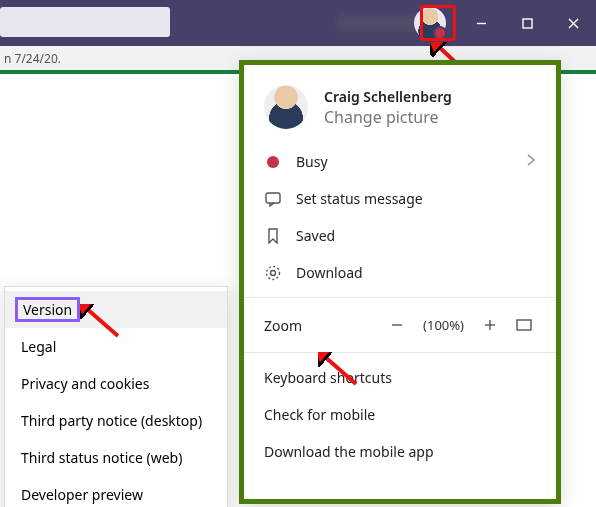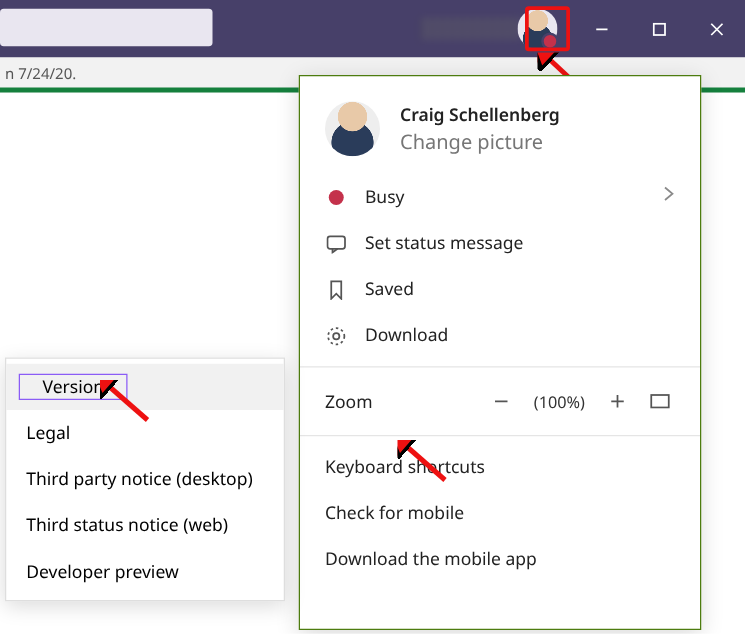"Craig Schellenberg" .flyout { border: 1px solid #4d7c0f -> 5px solid #4d7c0f }
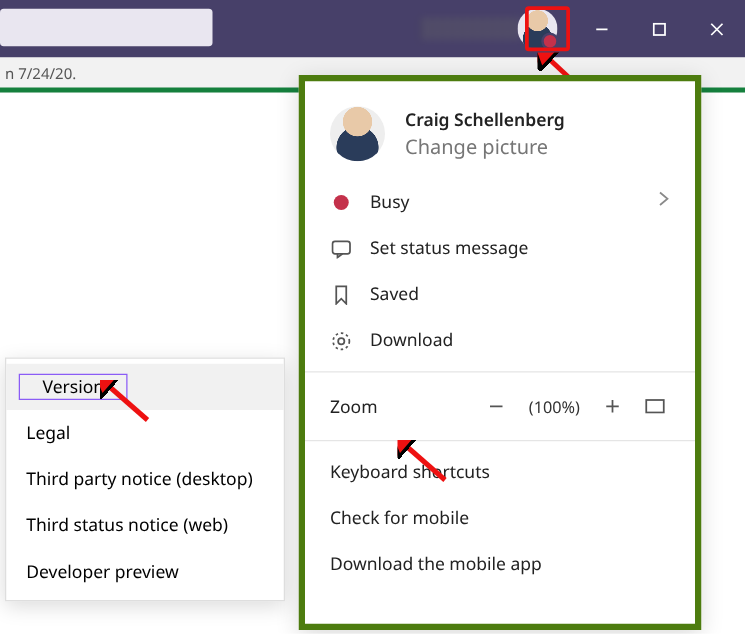"Version" .version-box { border: 1px solid #8b5cf6 -> 3px solid #8b5cf6; padding: 0 18px -> 0 5px }
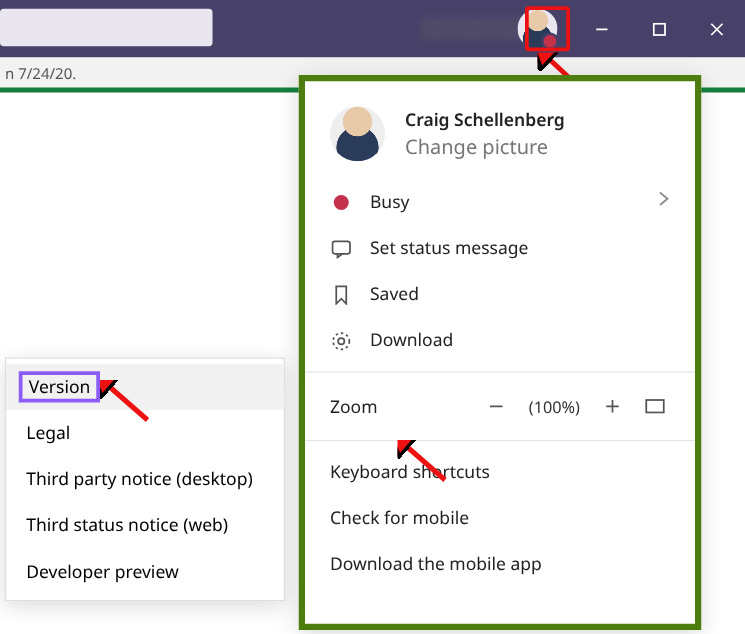"Privacy and cookies" div.sub-item { html: none -> <div><span>Privacy and cookies</span></div> }
